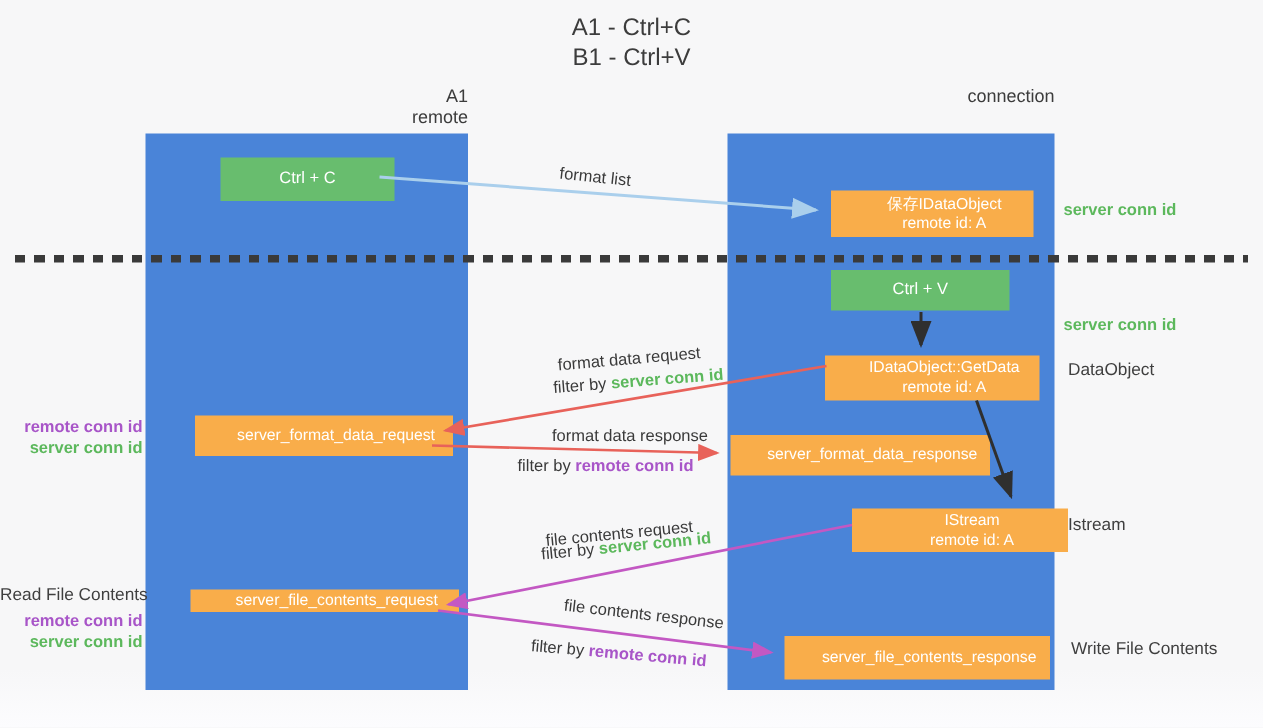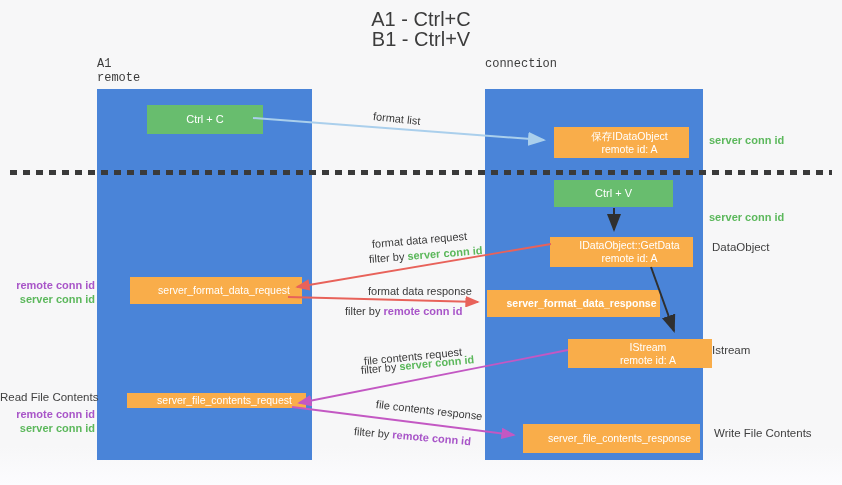"A1 - Ctrl+C" .title { font-size: 20px -> 16px }
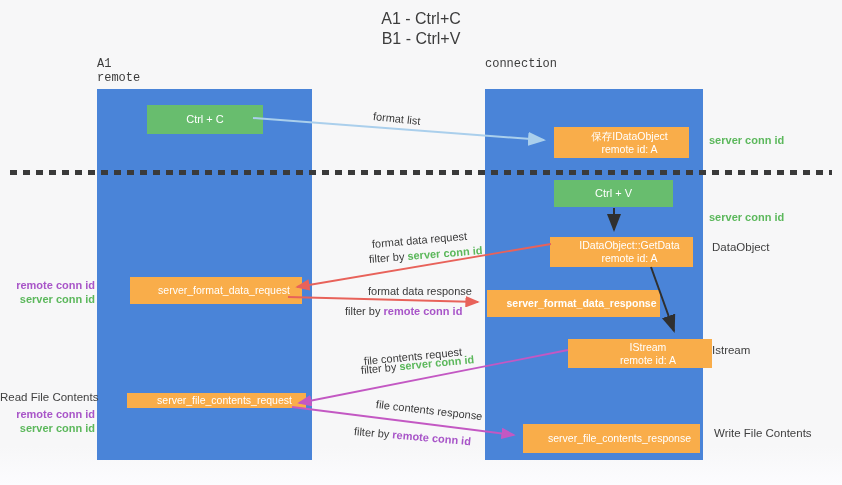"A1" .lane-header { font-family: Liberation Mono, monospace -> none; text-align: left -> right }
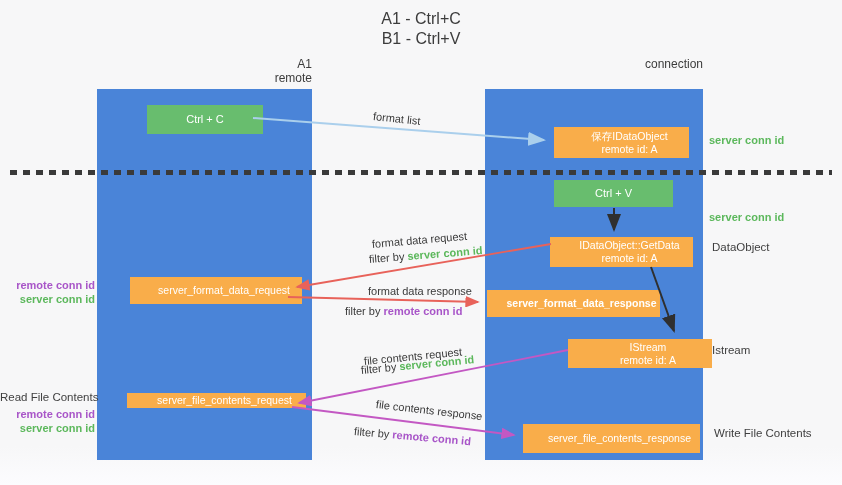"server_format_data_response" #box-format-resp { font-weight: bold -> none }
